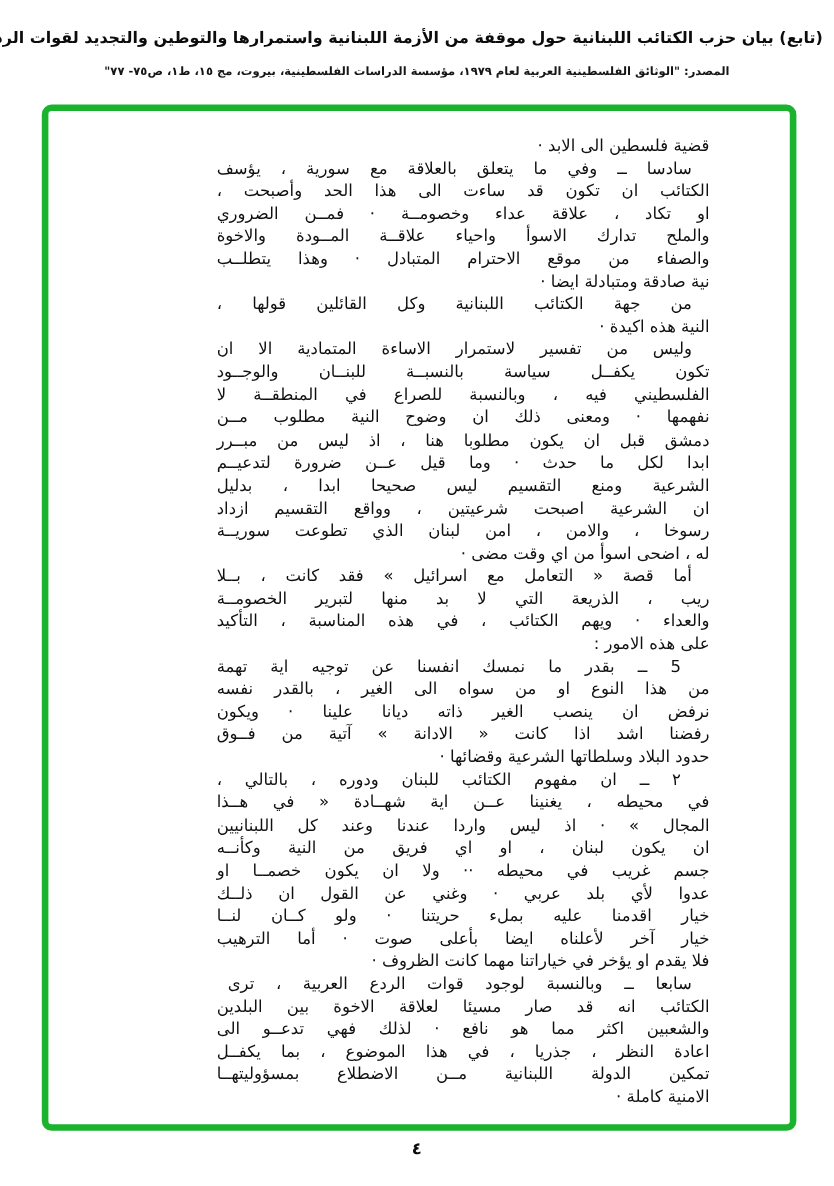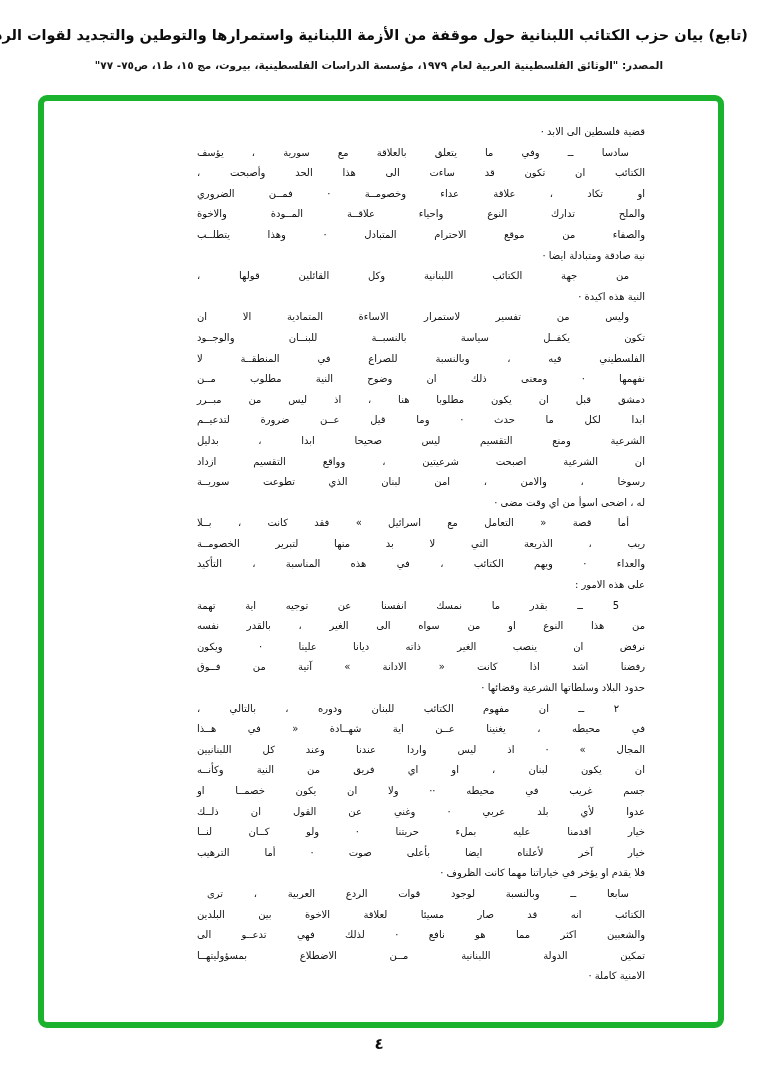"قضية فلسطين الى الابد ·" .line { font-size: 10px -> 15px }
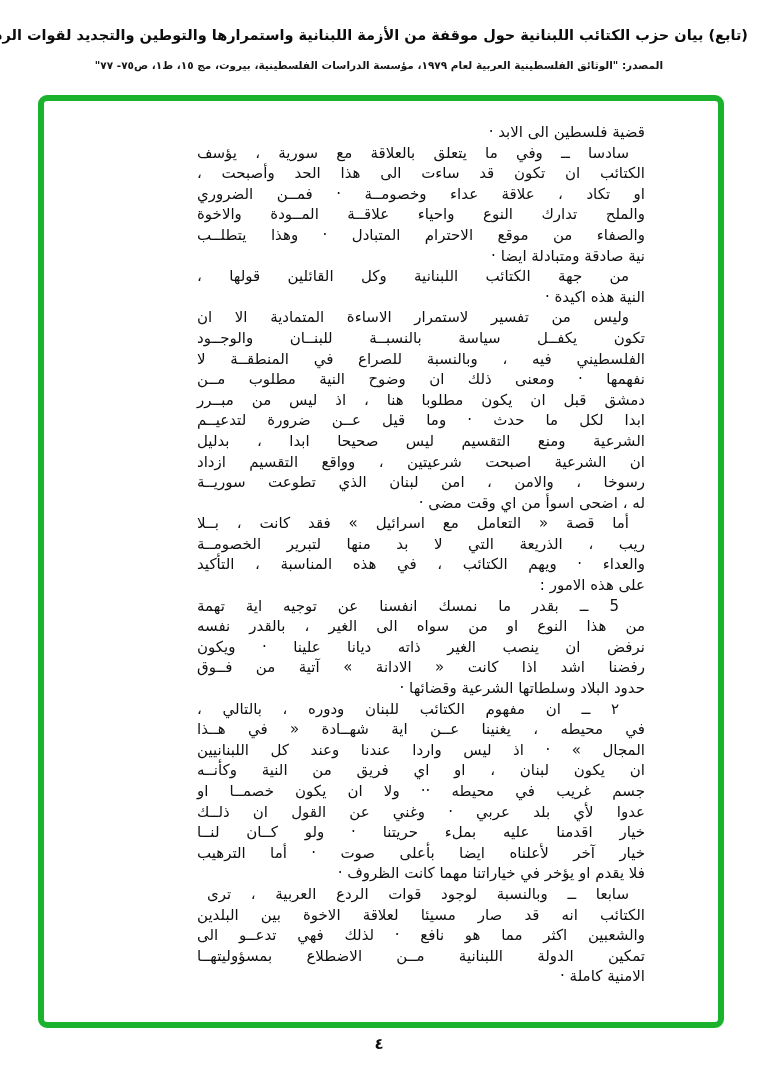"والملح تدارك النوع واحياء علاقــة" div.line { text: النوع -> الاسوأ }
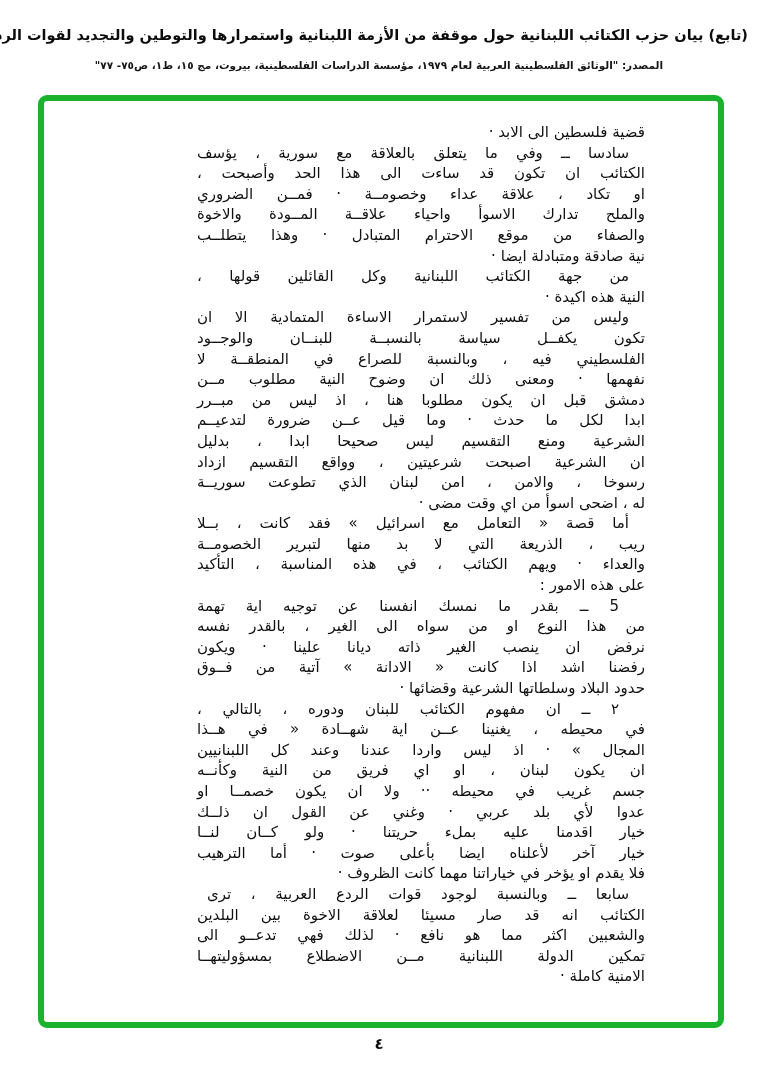"اعادة النظر ، جذريا ،" div.line { html: none -> <div>اعادة النظر ، جذريا ، في هذا الموضوع ، بما يكفــل</div> }
